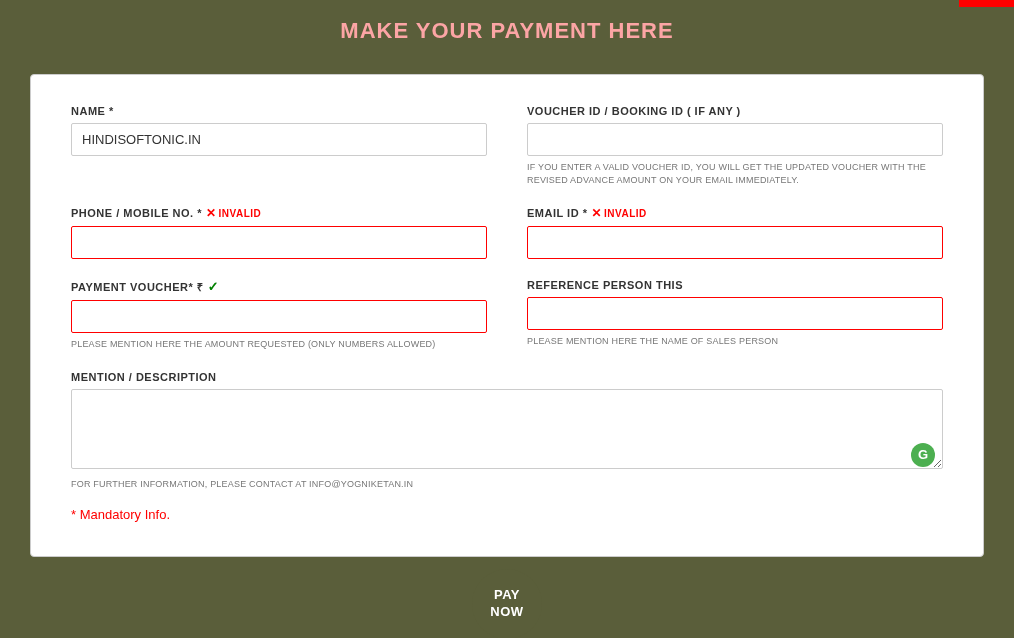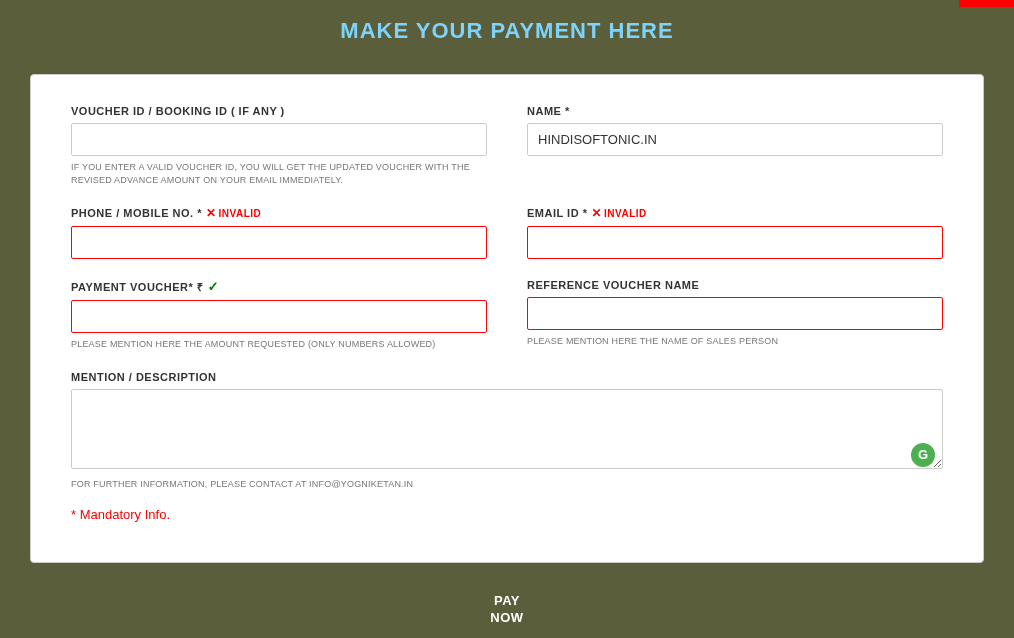"MAKE YOUR PAYMENT HERE" .header { color: #7dd3fc -> #fca5a5 }
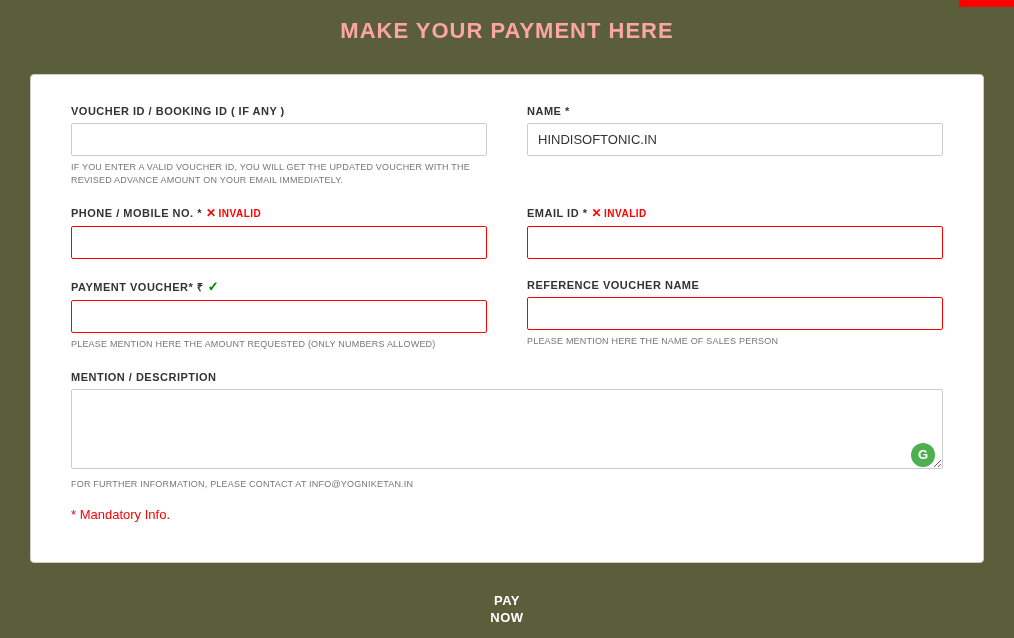"VOUCHER ID / BOOKING ID" div.form-group { order: before "NAME *" -> after "NAME *" }
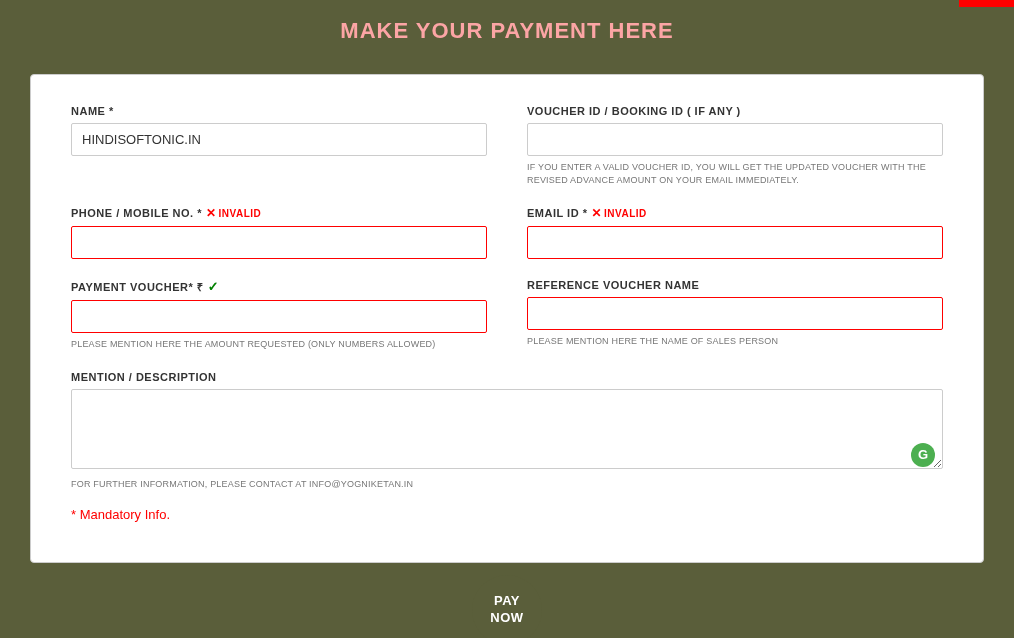"REFERENCE VOUCHER NAME" span { text: VOUCHER NAME -> PERSON THIS }
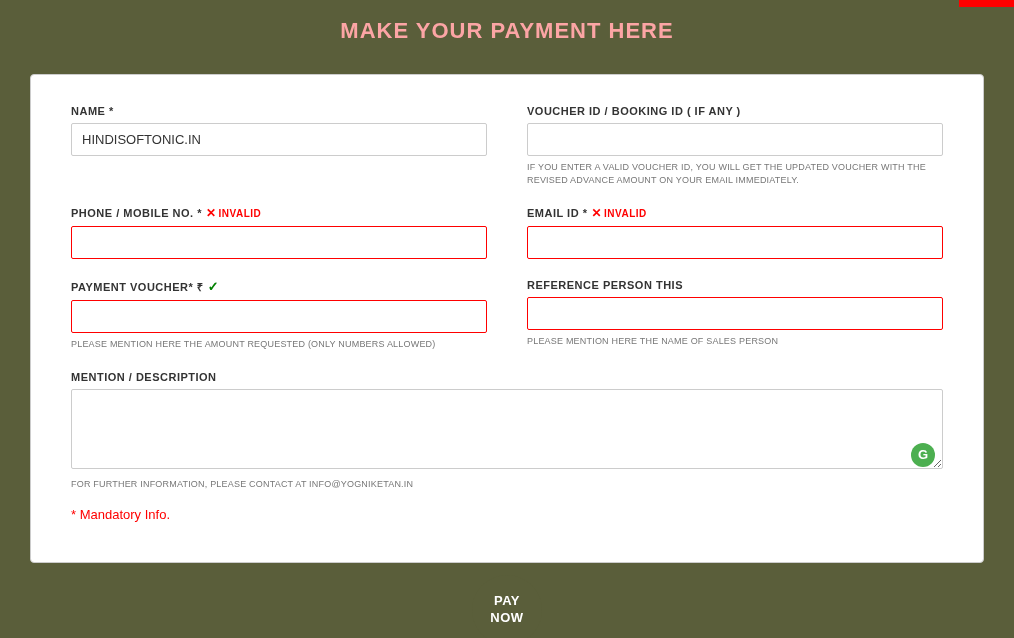"* Mandatory Info." .mandatory-note { margin-bottom: 10px -> 4px }
